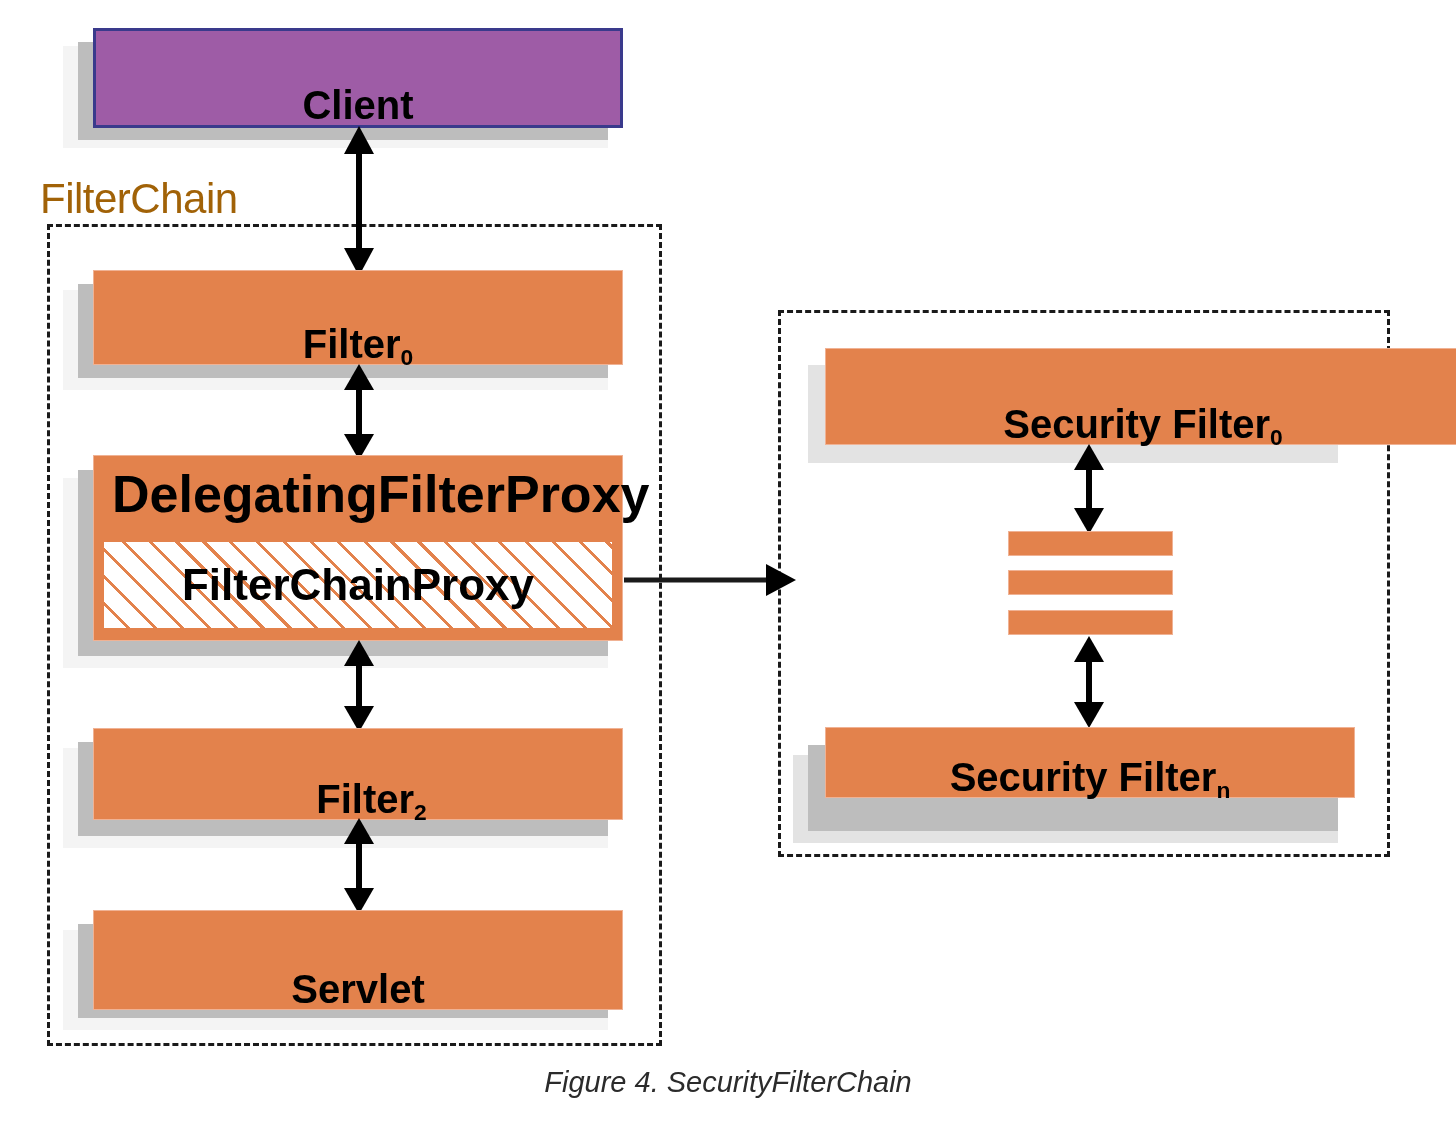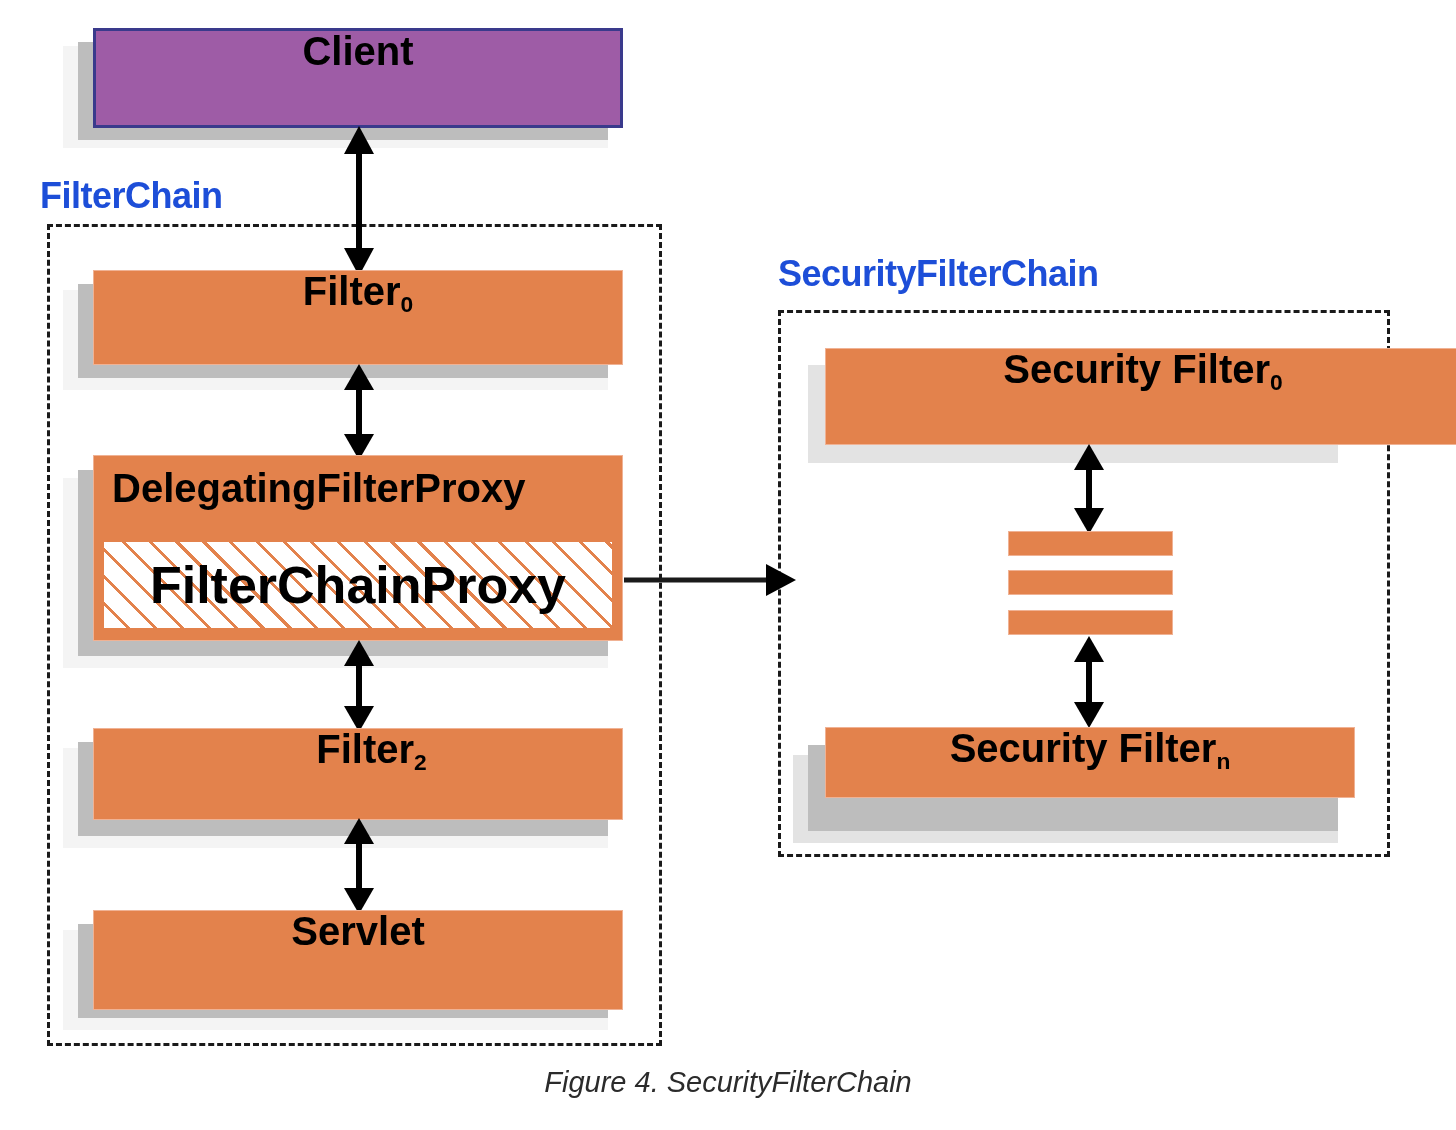"Client" .node { align-items: flex-start -> flex-end }
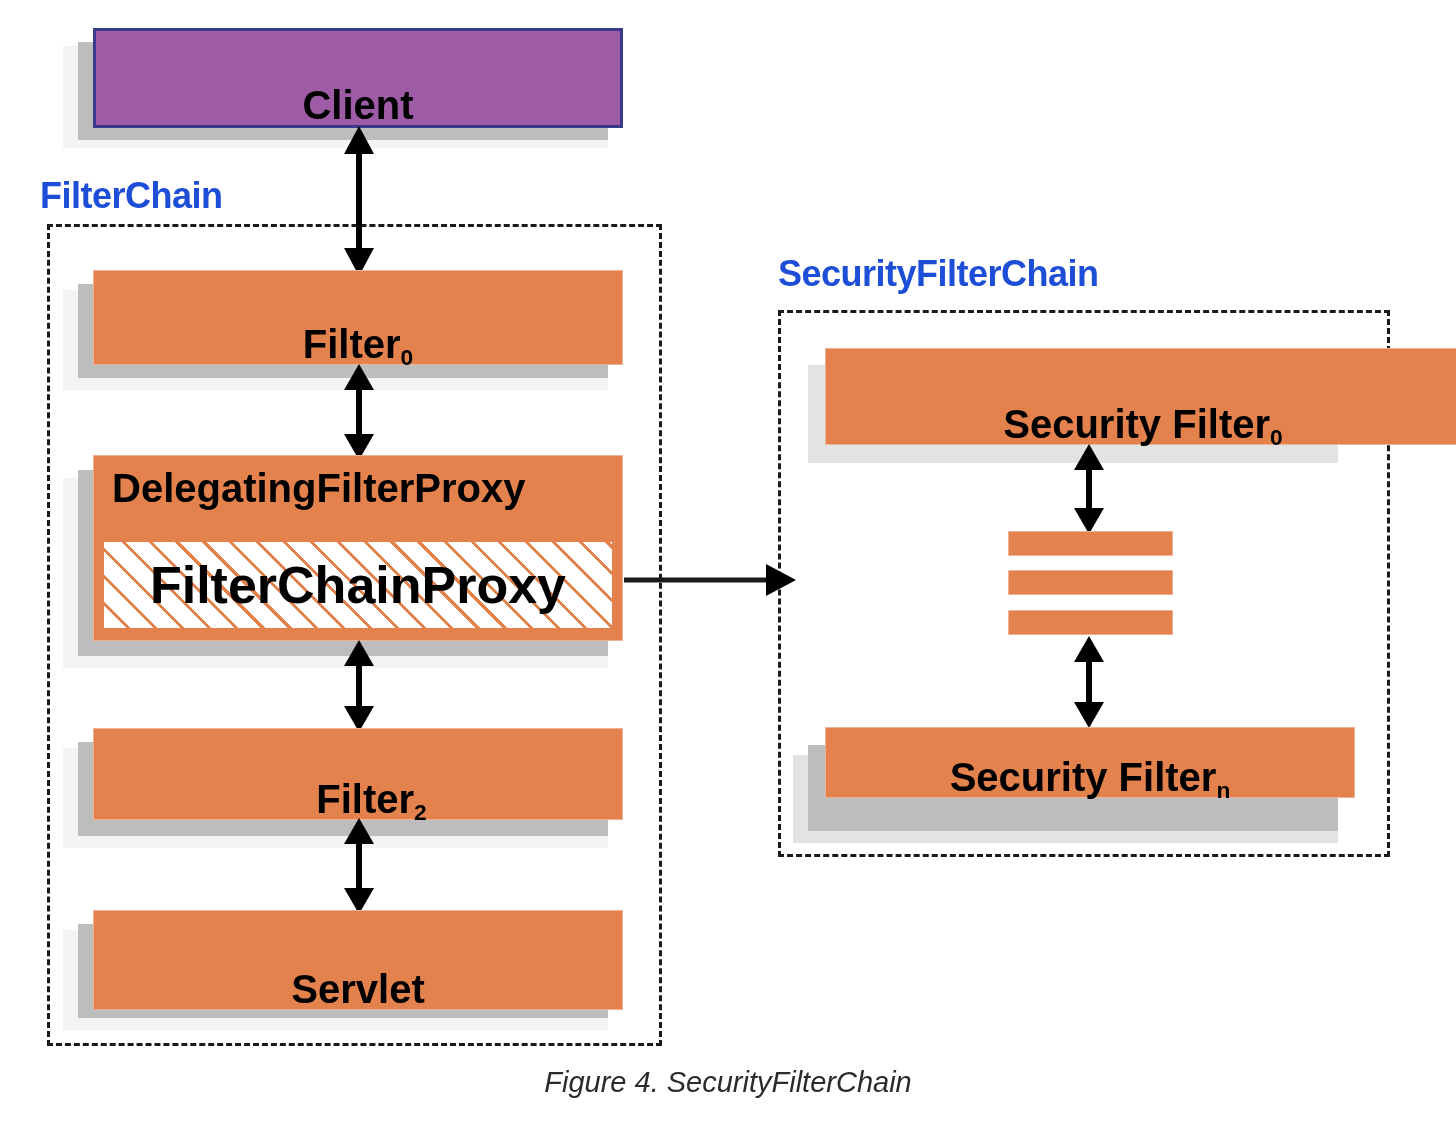"FilterChain" .group-label { color: #1d4ed8 -> #a16207; font-size: 36px -> 42px; font-weight: 700 -> 400 }
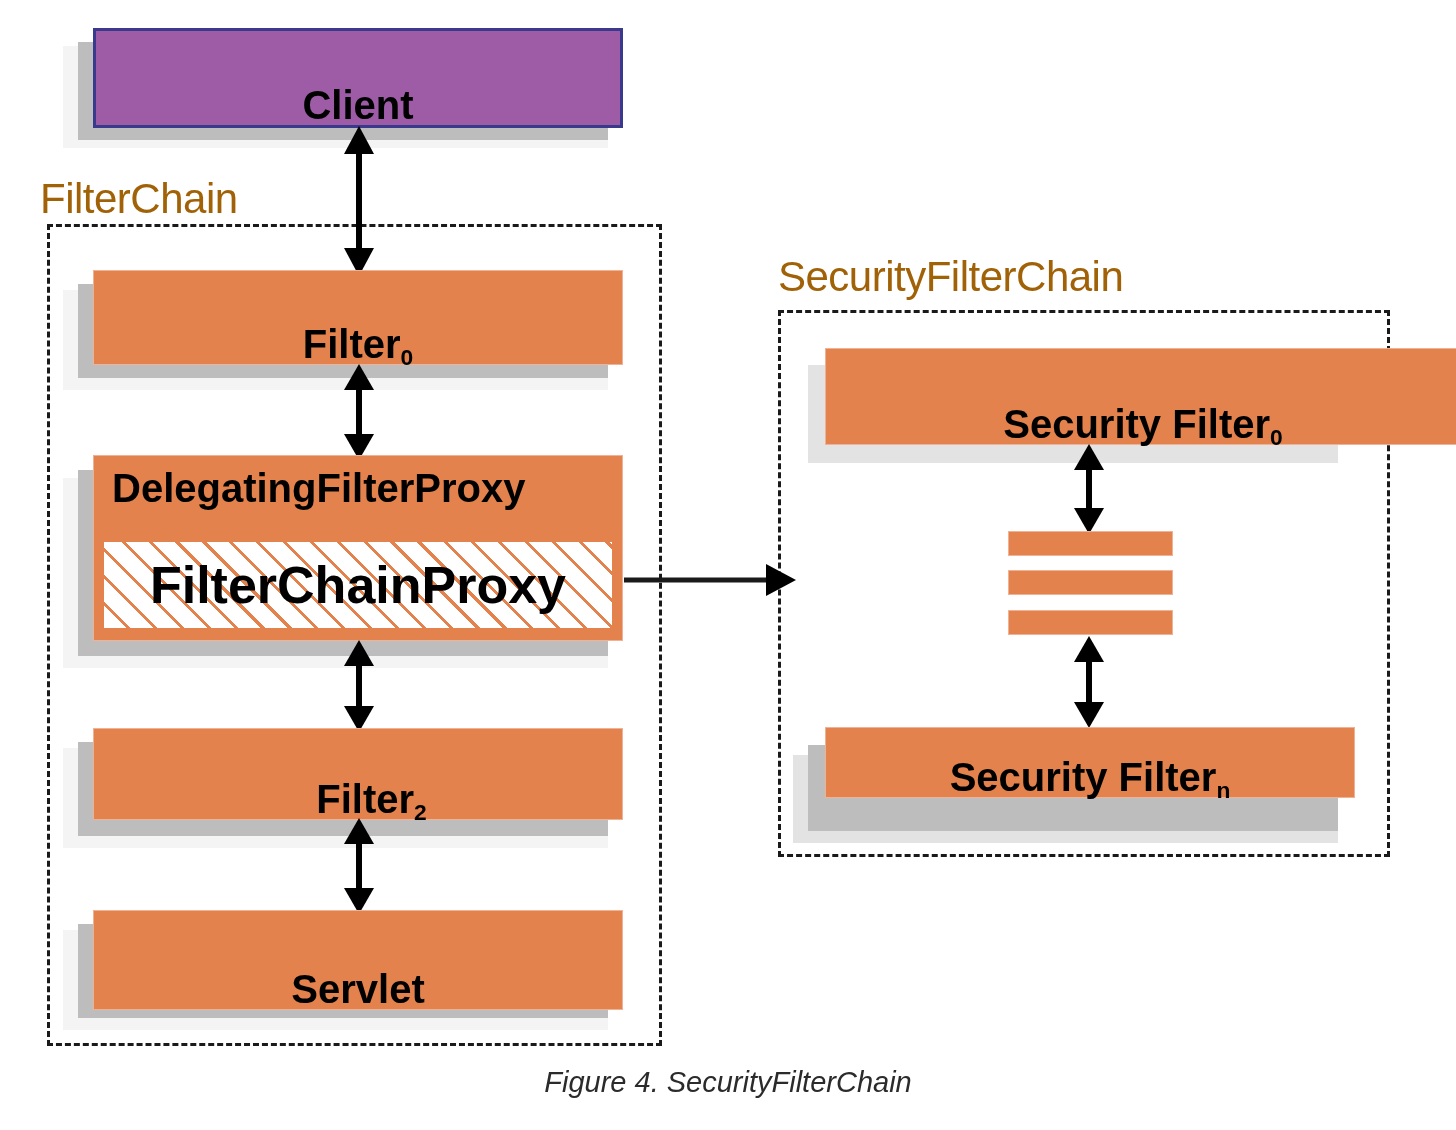"SecurityFilterChain" div.group-label { html: <div>SecurityFilterChain</div> -> none }
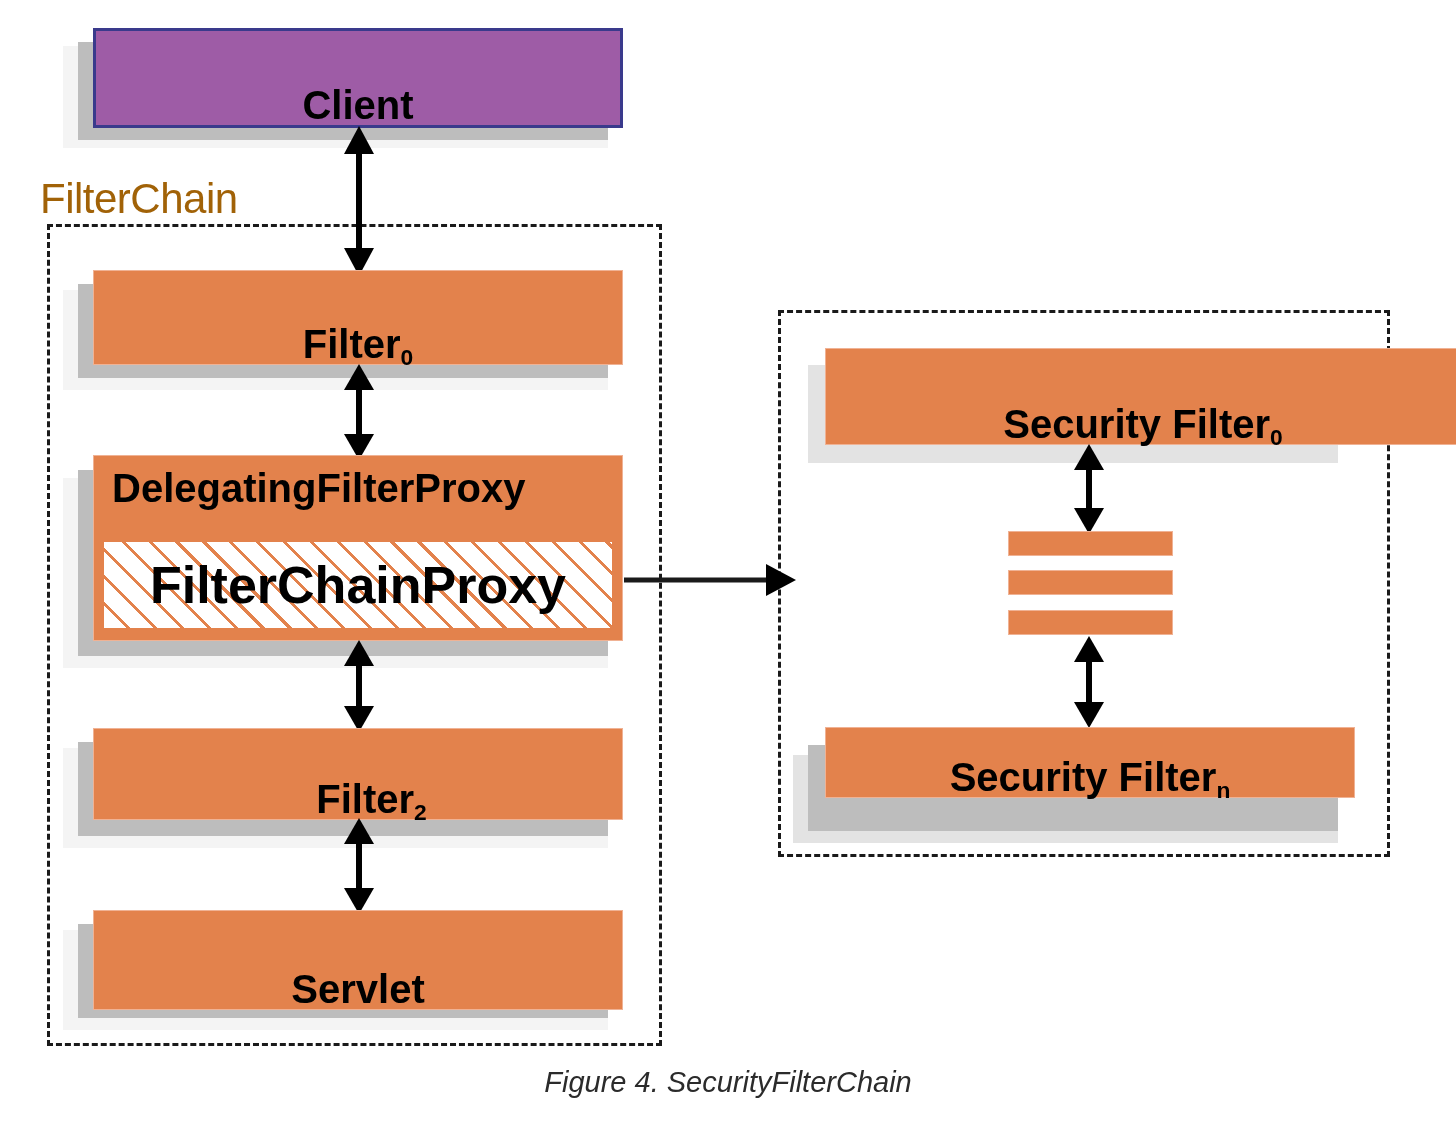"DelegatingFilterProxy" .dfp-title { font-size: 40px -> 52px }
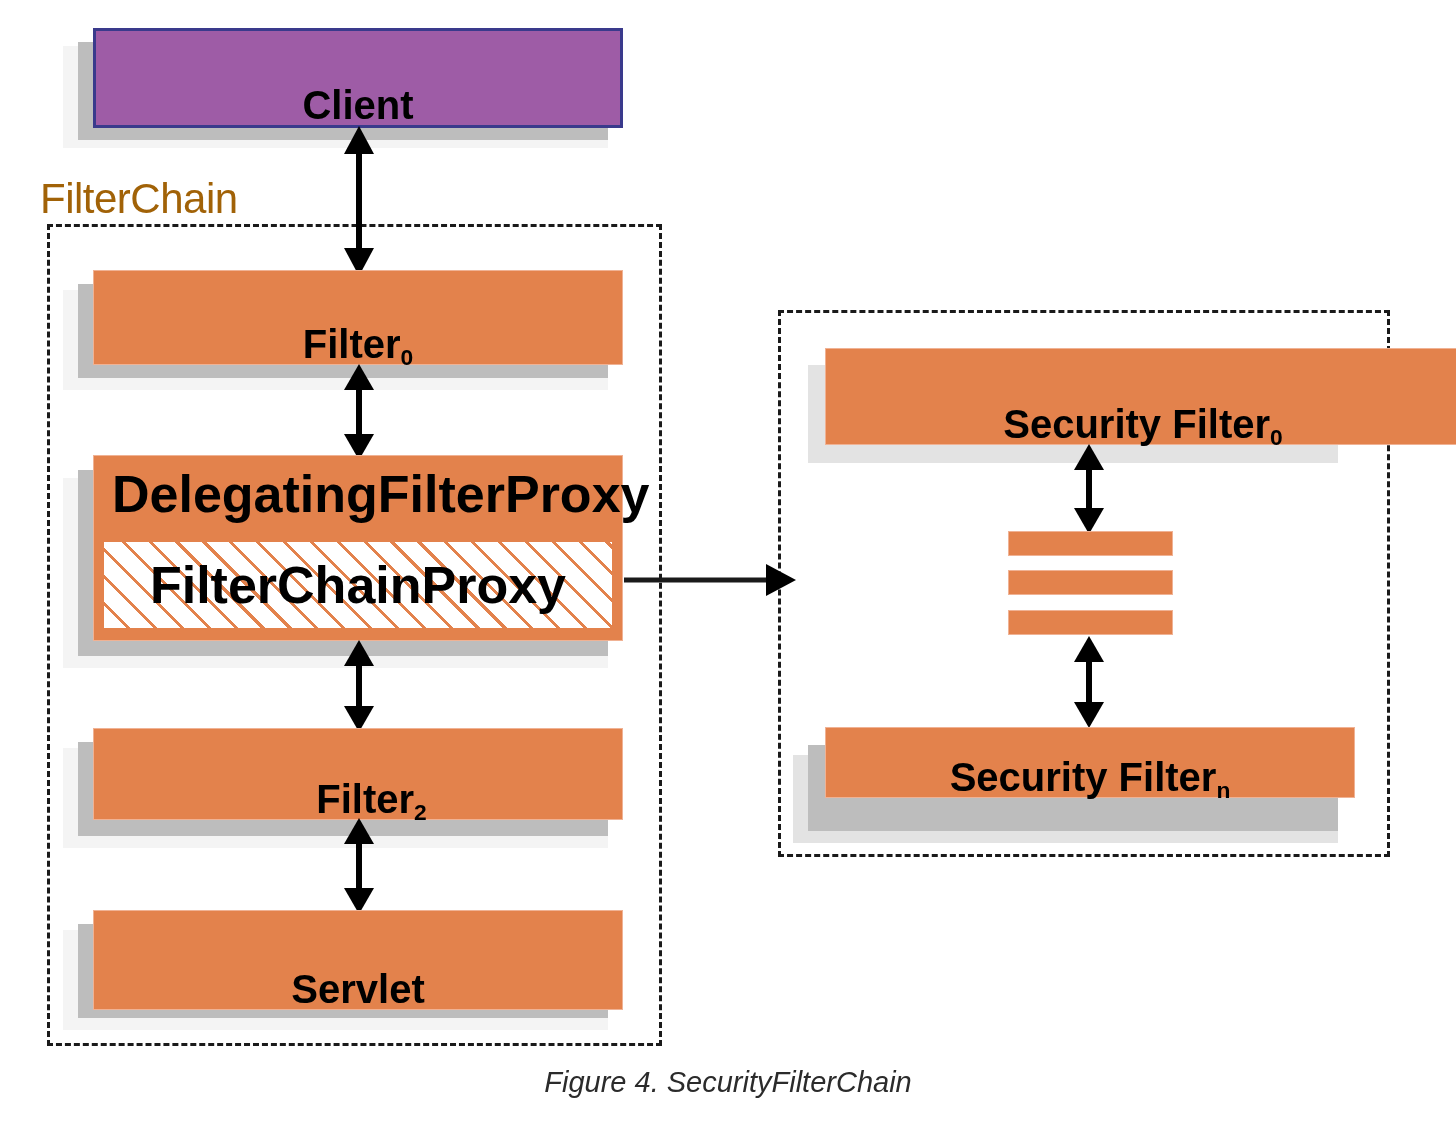"FilterChainProxy" .fcp-label { font-size: 52px -> 44px }
